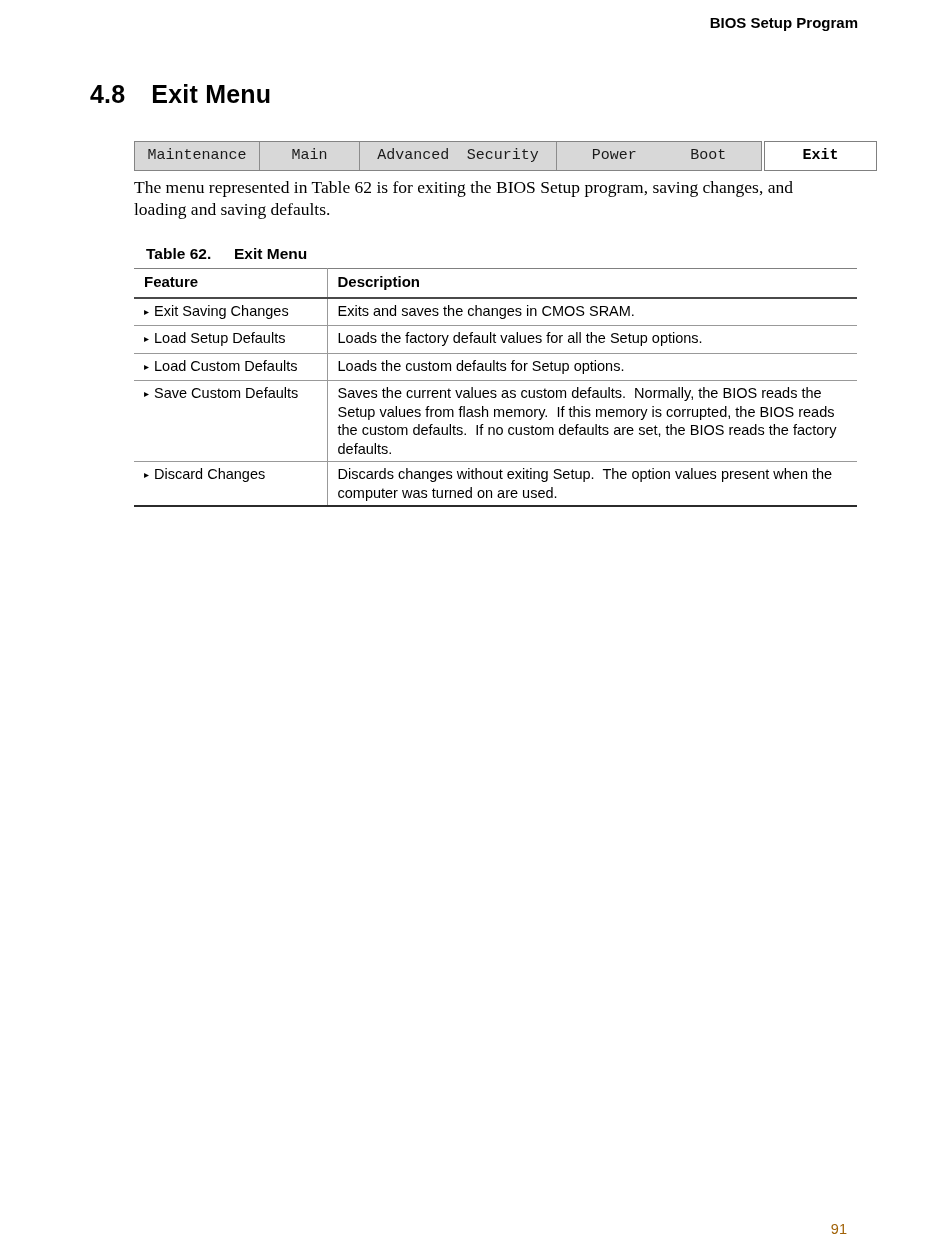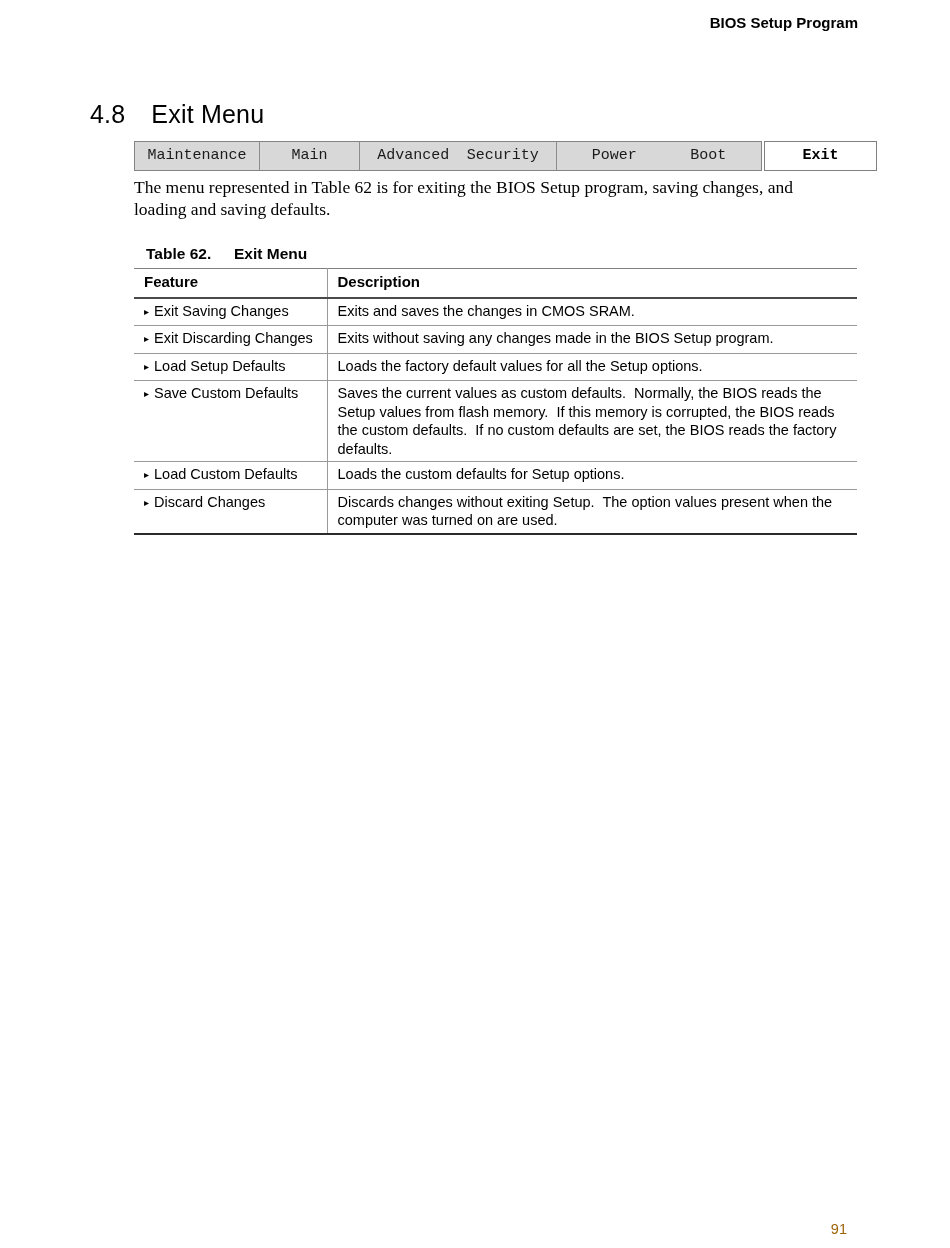"4.8 Exit Menu" .section-heading { font-weight: normal -> bold; top: 100px -> 80px }
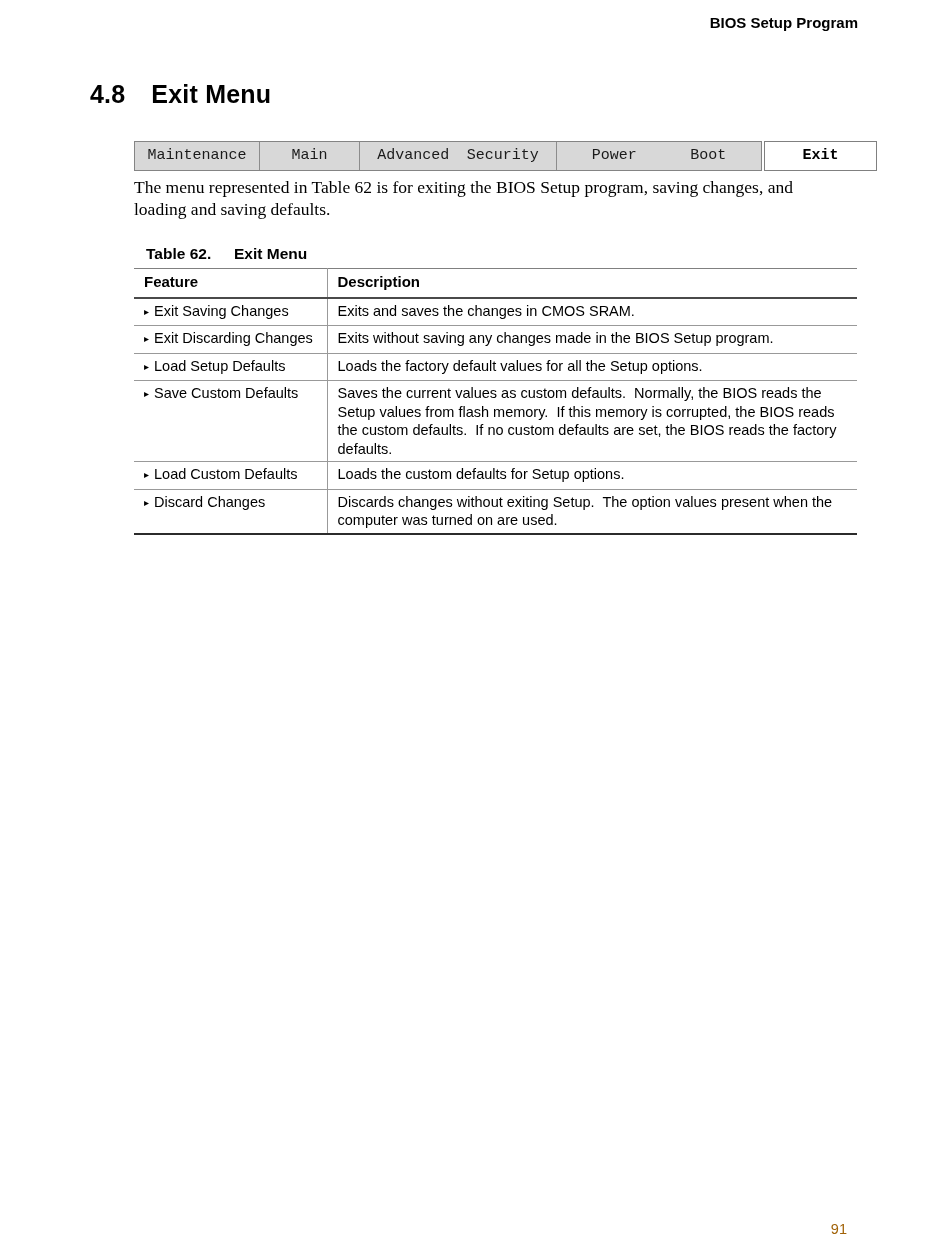"▸ Exit Discarding Changes" tr { html: <tr> <td><span>▸</span><span>Exit Discarding Changes</span></td> <td>Exits without saving any changes made in the BIOS Setup program.</td> </tr> -> none }
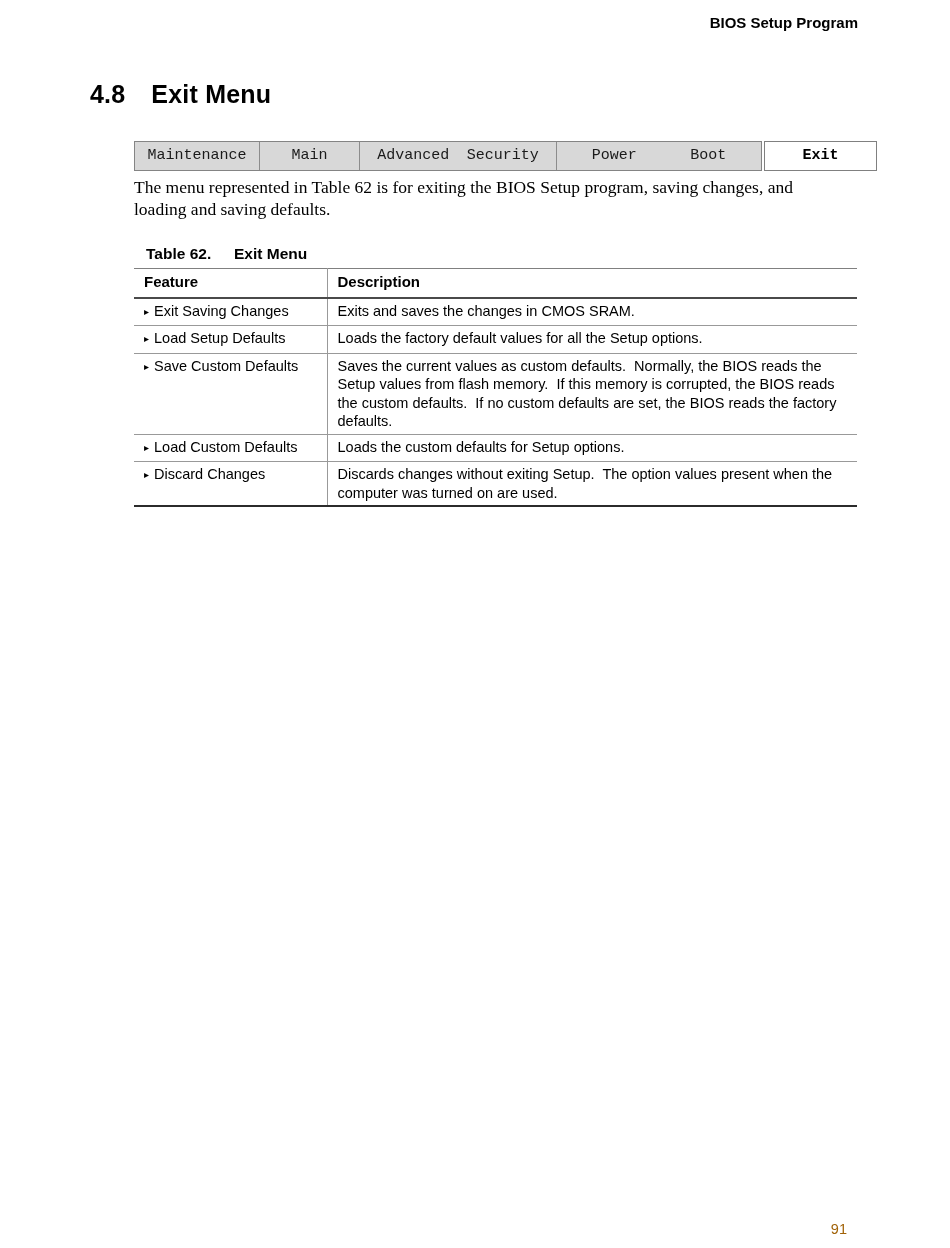"▸ Save Custom Defaults" tr { order: before "▸ Load Custom Defaults" -> after "▸ Load Custom Defaults" }
